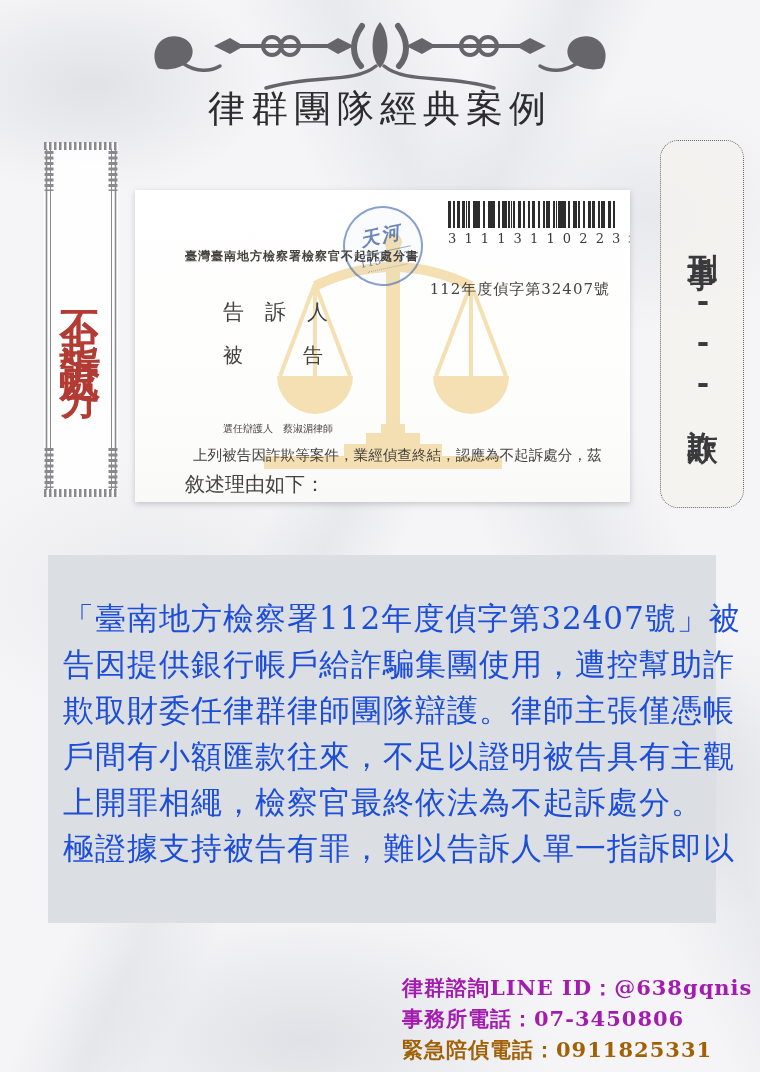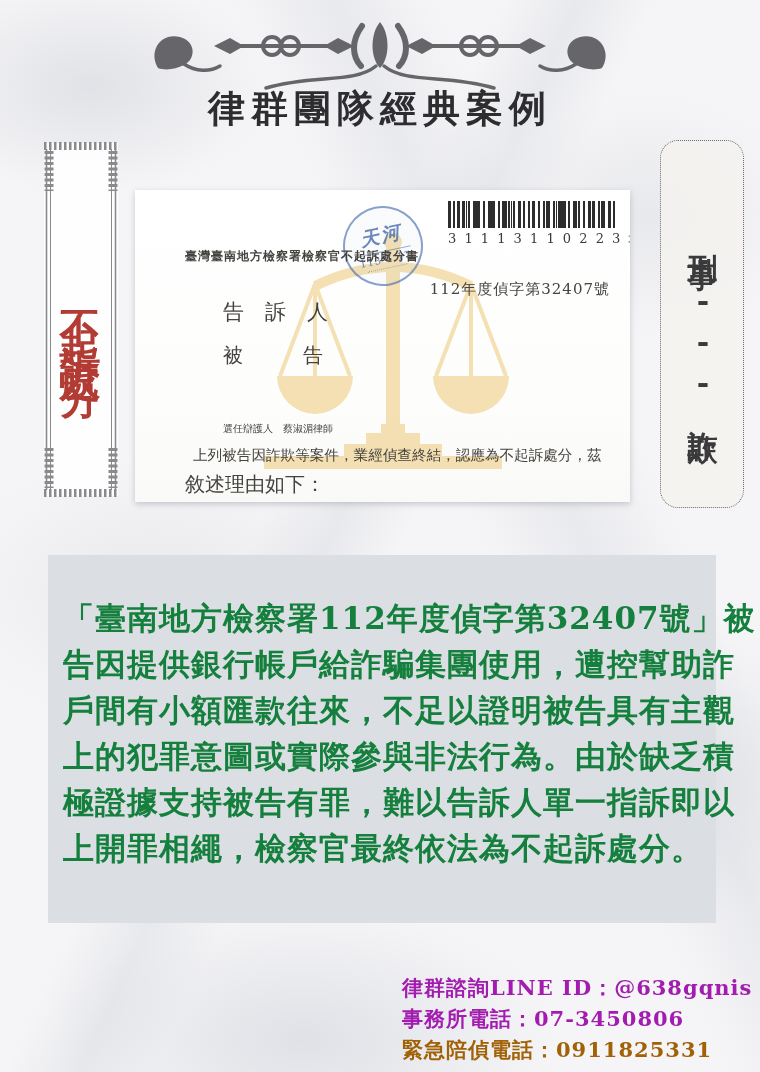"律群團隊經典案例" #page-title { font-weight: 700 -> 400 }
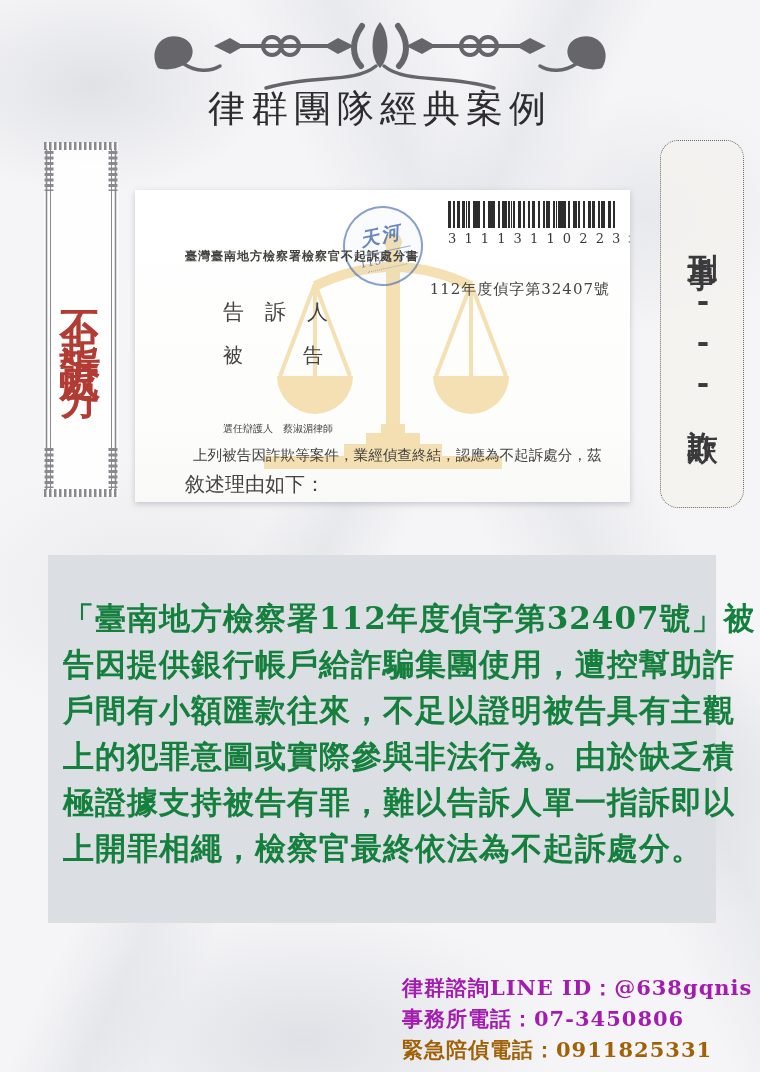"「臺南地方檢察署112年度偵字第32407號」被" #summary .line { color: #15803d -> #1d4ed8; font-weight: 700 -> 400 }
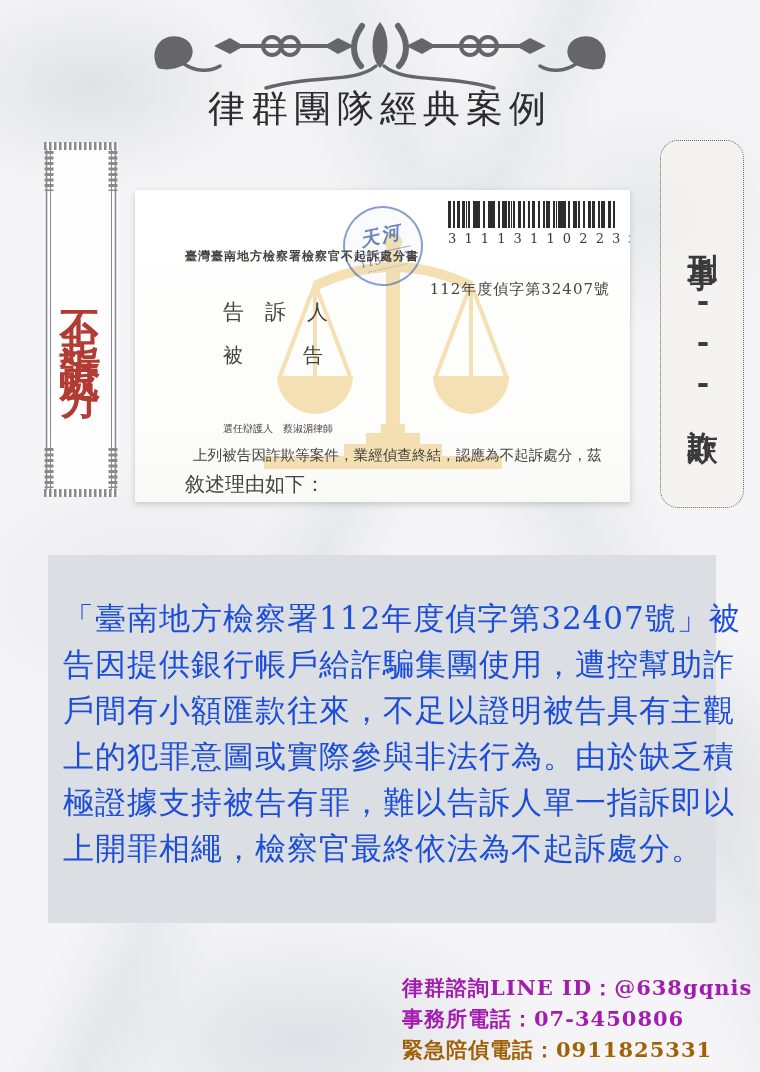"欺取財委任律群律師團隊辯護。律師主張僅憑帳" div.line { html: none -> <div>欺取財委任律群律師團隊辯護。律師主張僅憑帳</div> }
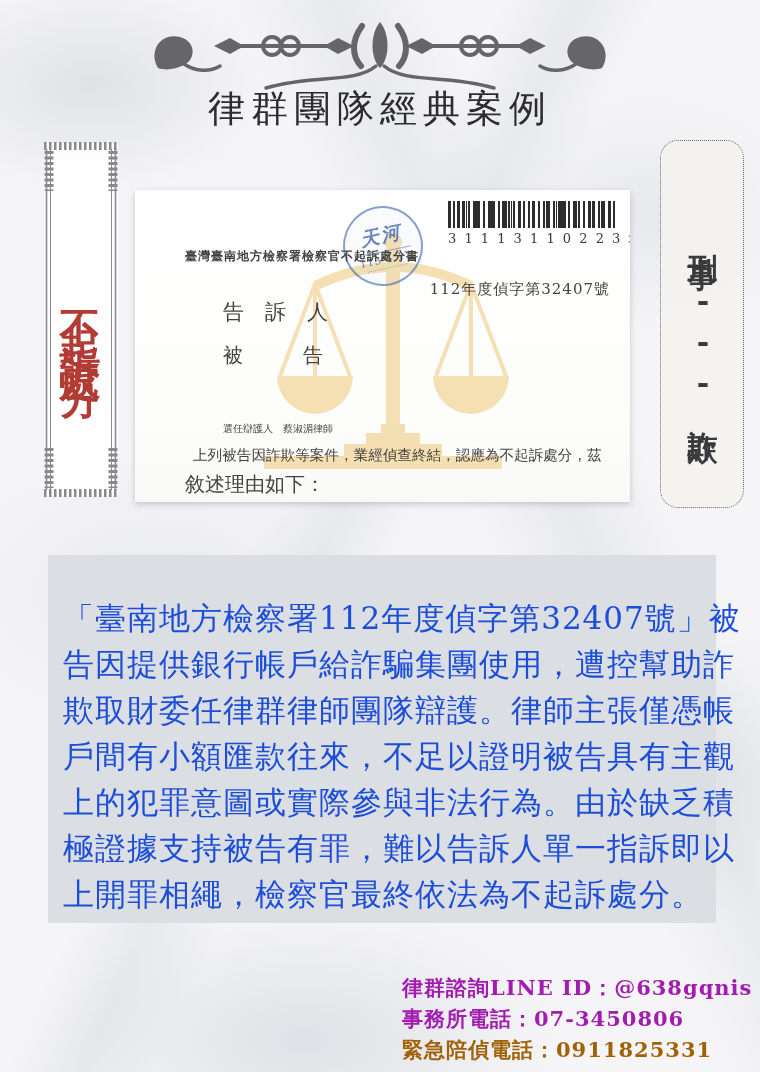"上的犯罪意圖或實際參與非法行為。由於缺乏積" div.line { html: <div>上的犯罪意圖或實際參與非法行為。由於缺乏積</div> -> none }
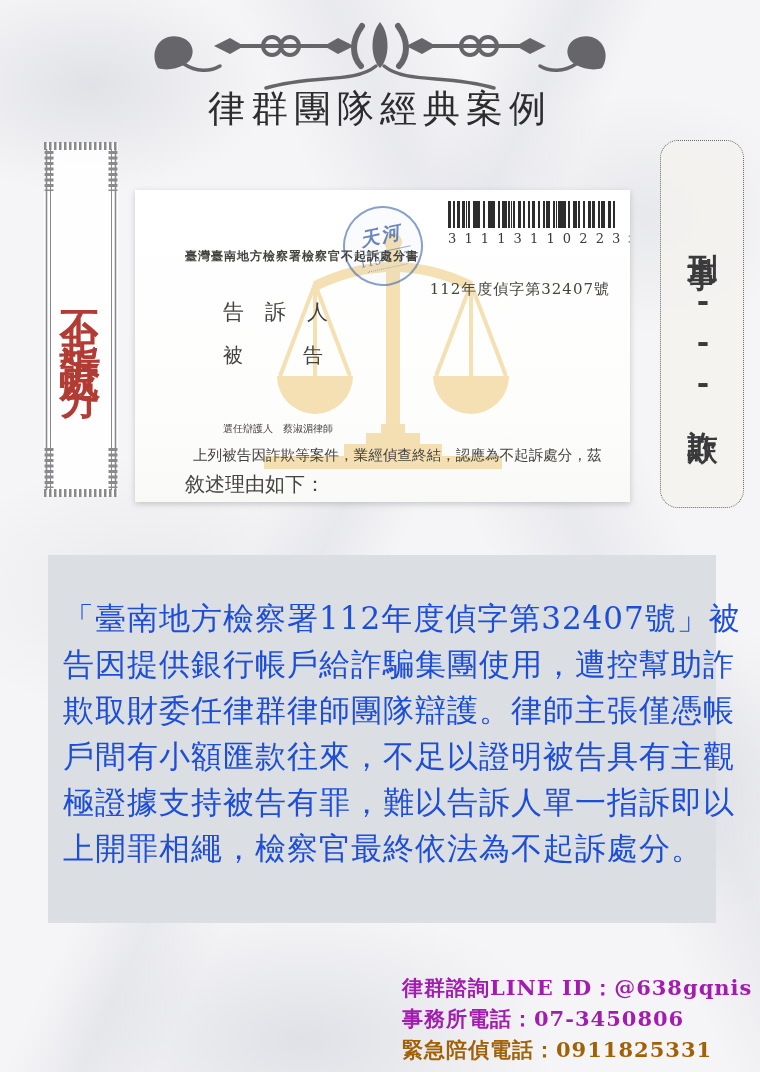"極證據支持被告有罪，難以告訴人單一指訴即以" div.line { order: before "上開罪相繩，檢察官最終依法為不起訴處分。" -> after "上開罪相繩，檢察官最終依法為不起訴處分。" }
